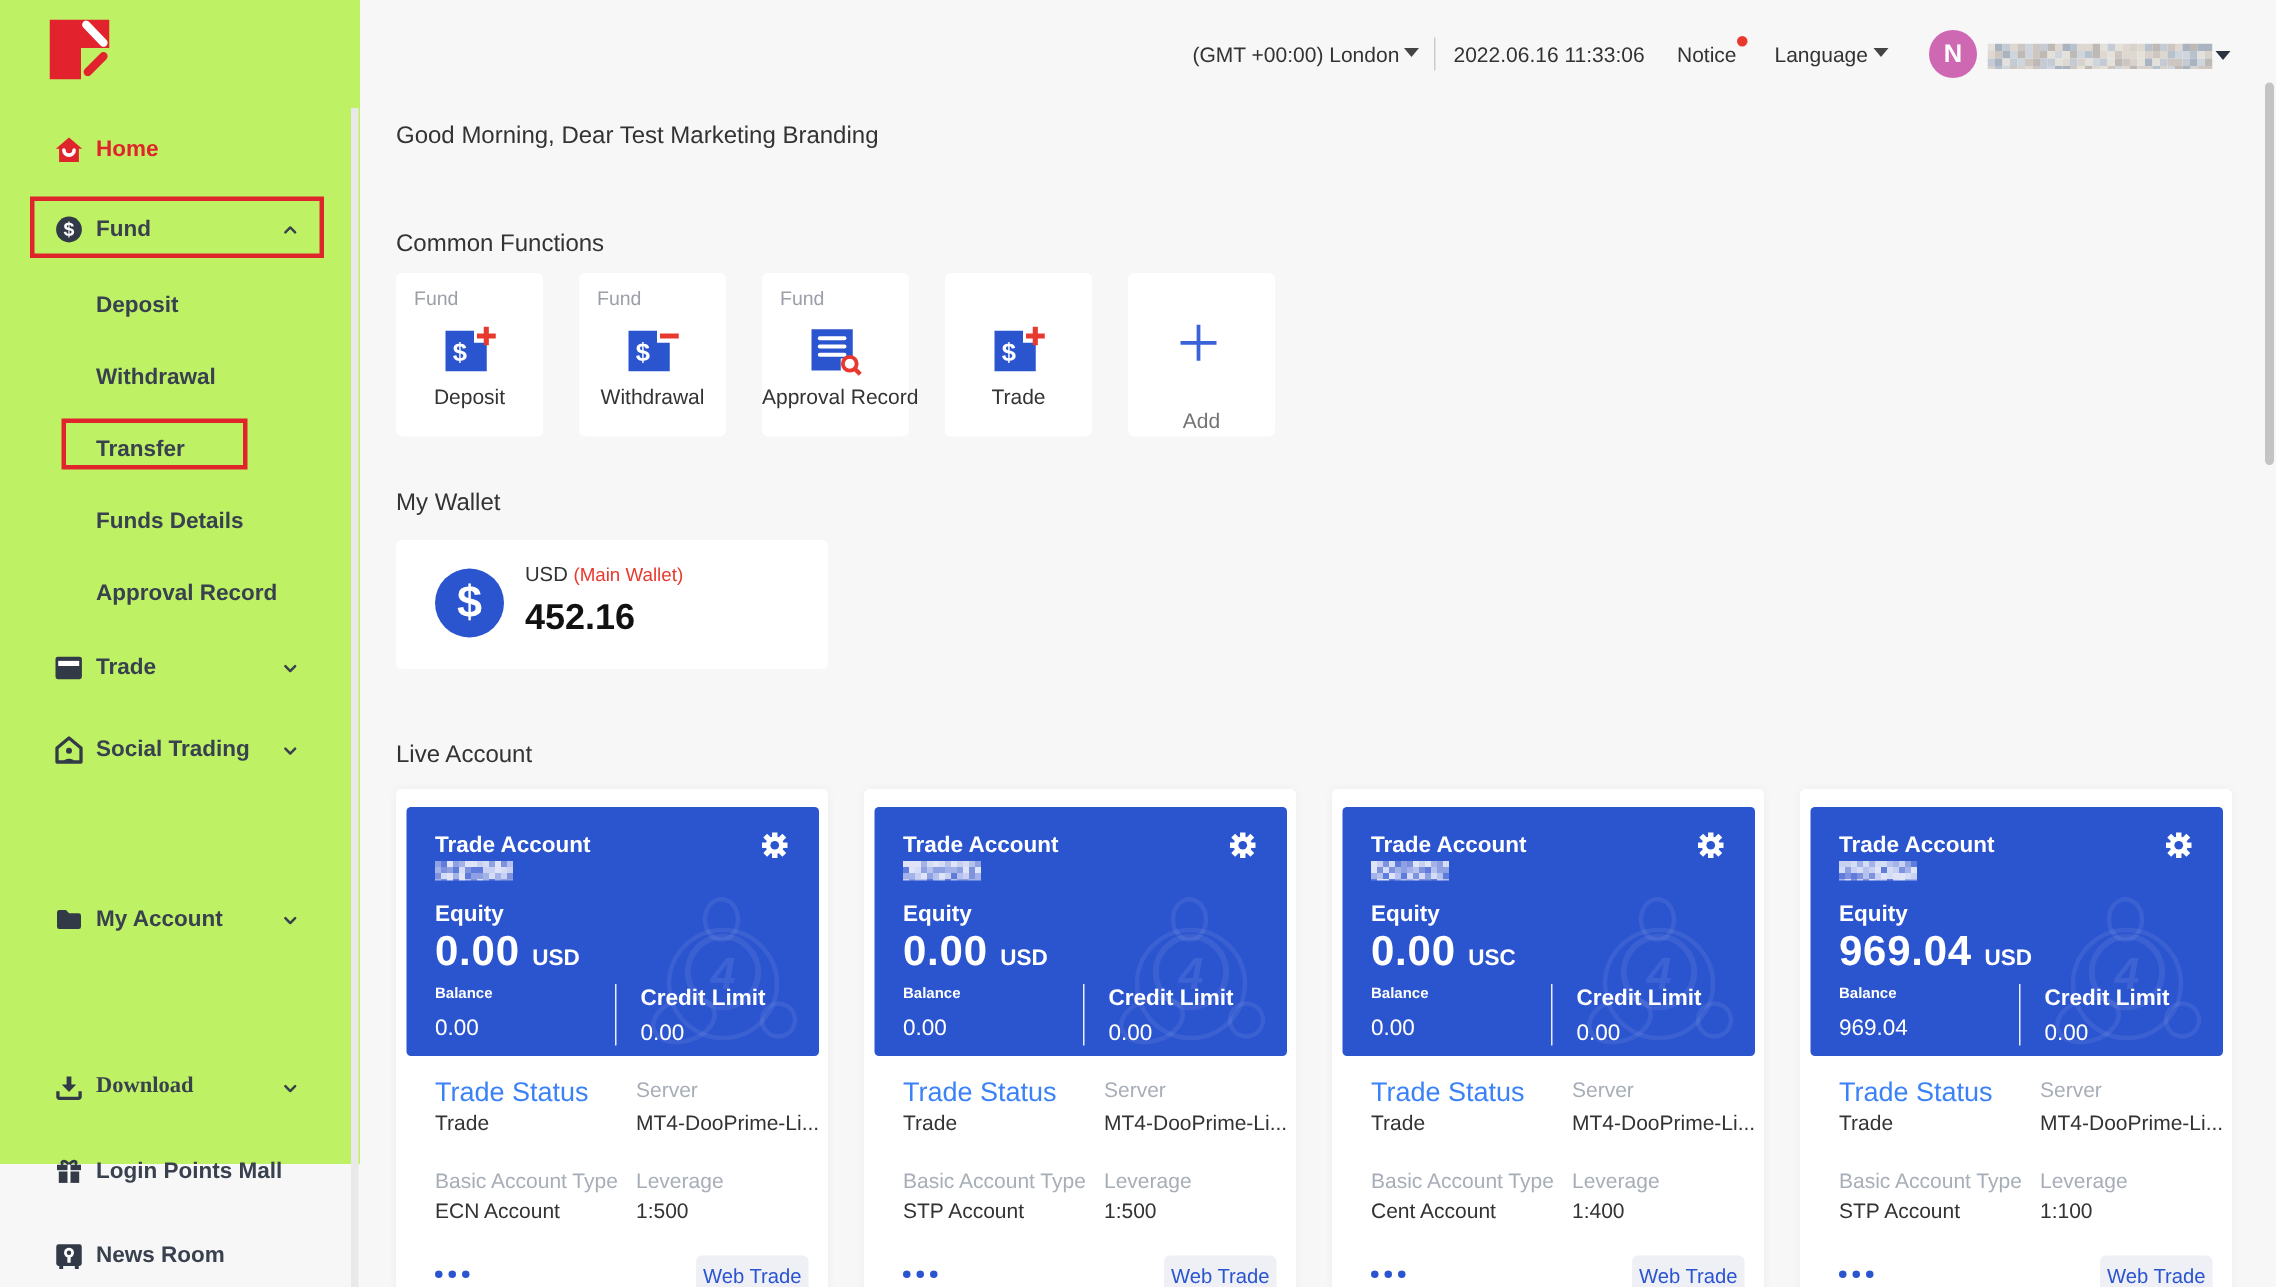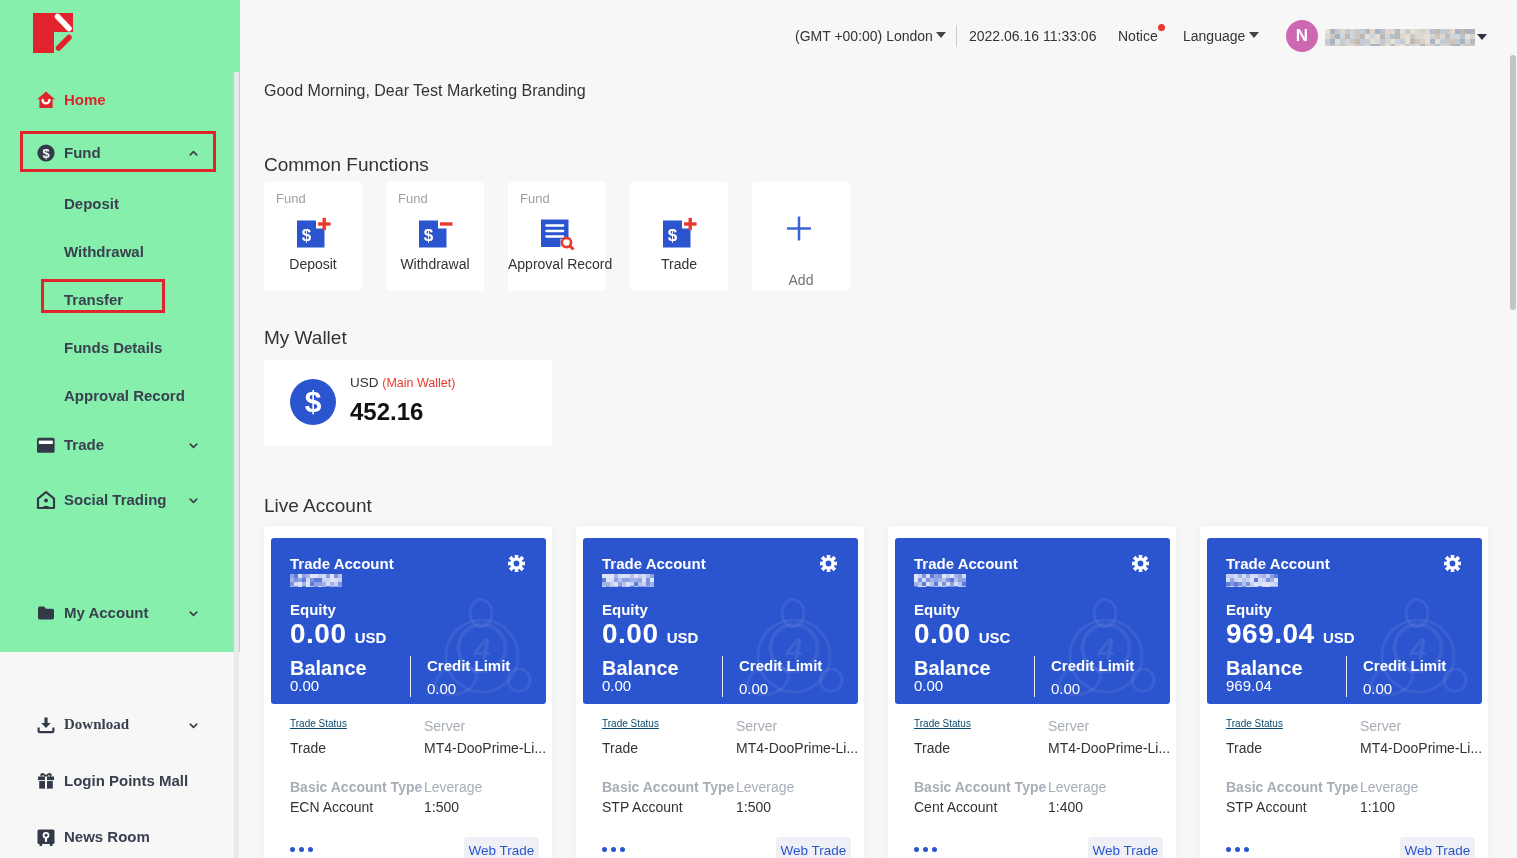"Home" #sidebar { background: #86efac -> #bef264; height: 652px -> 776px }
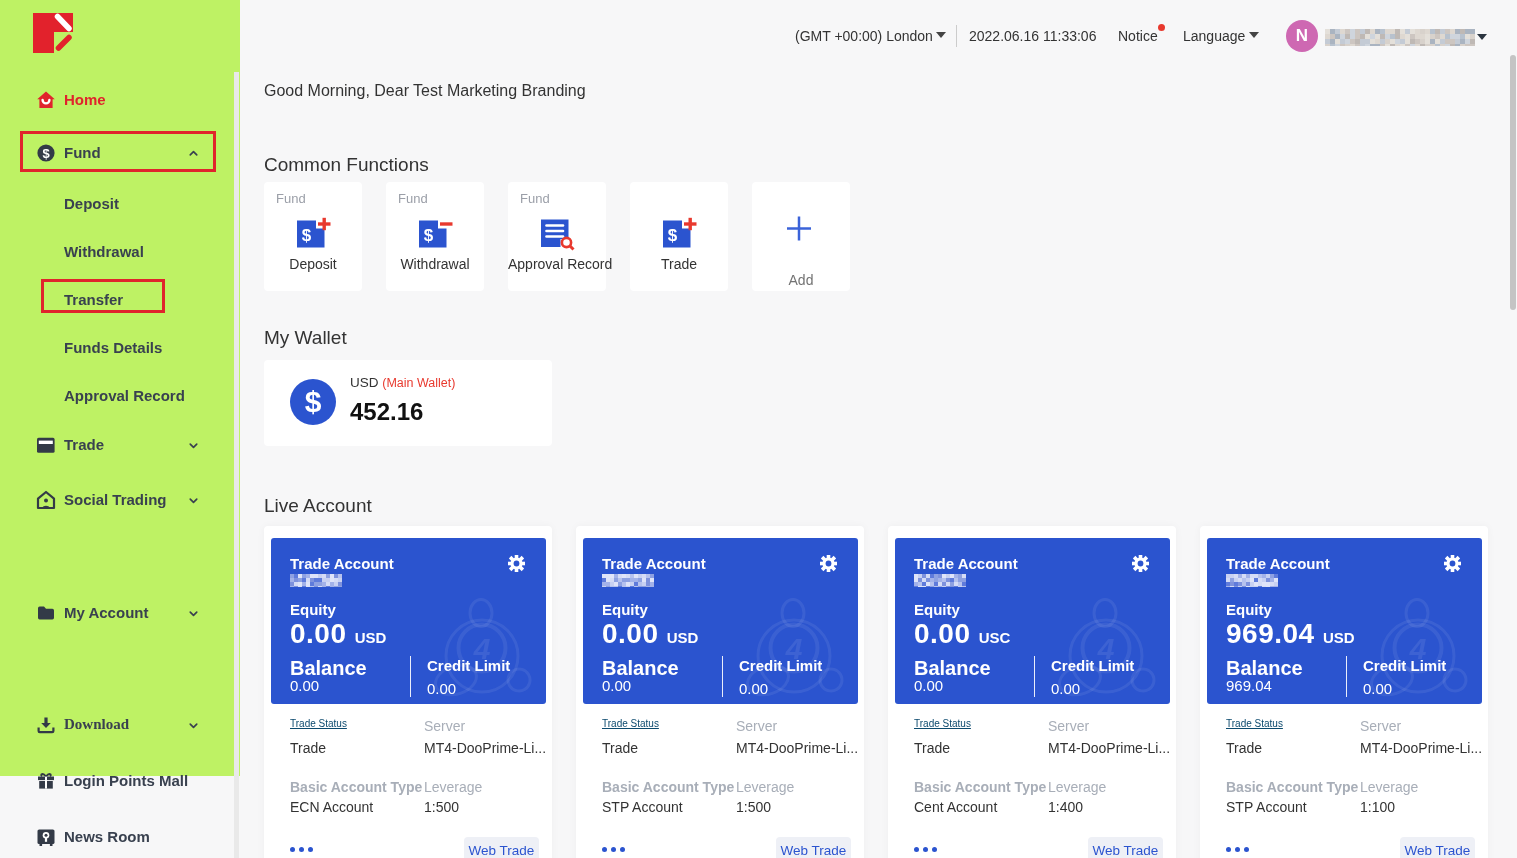"Common Functions" .sect-title { font-size: 19px -> 16px }
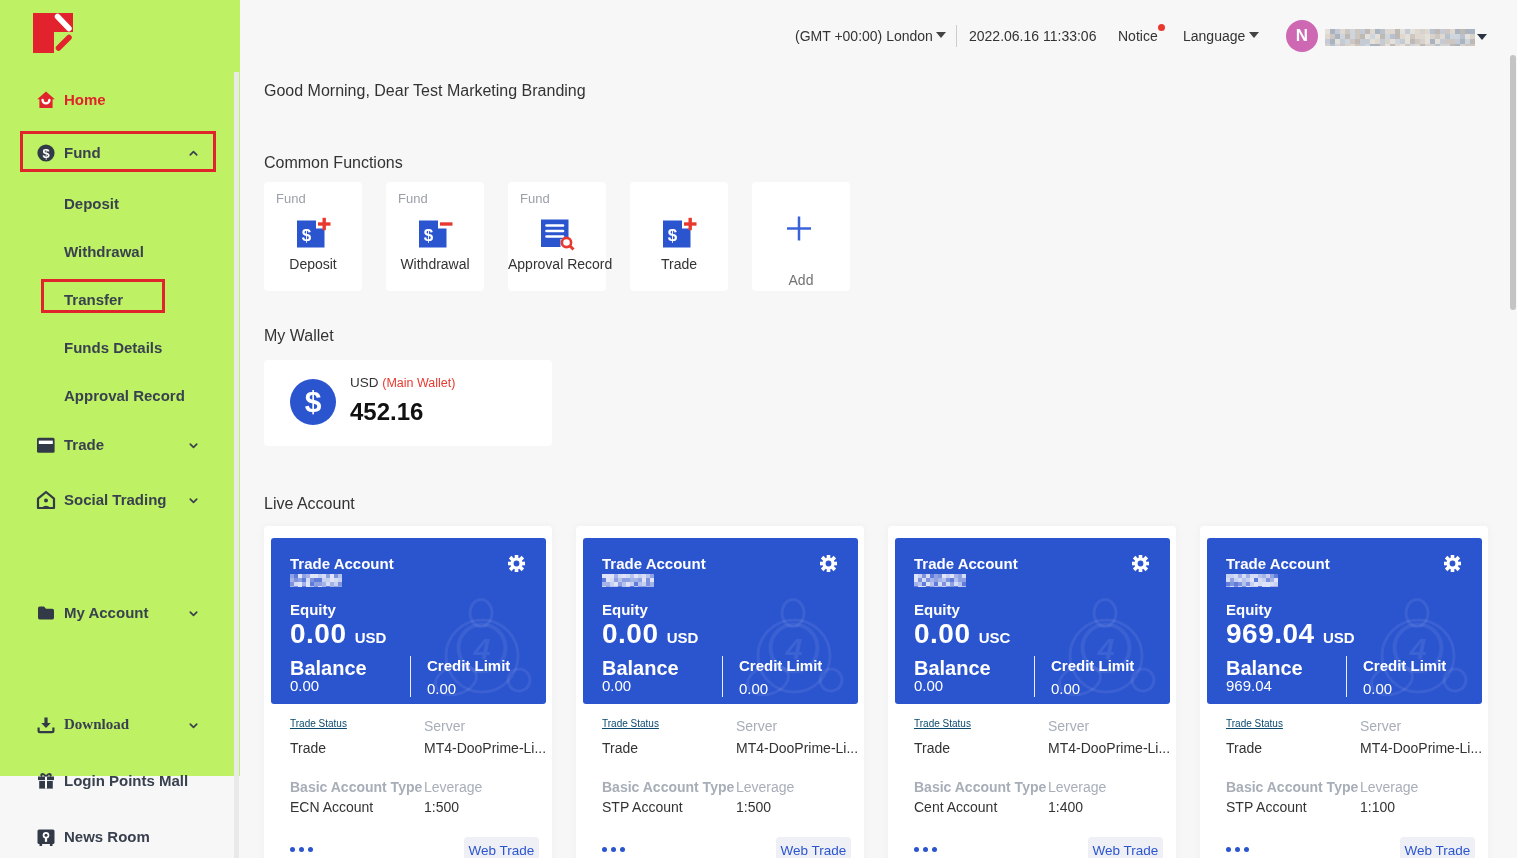"Balance" .bcard .bl { font-size: 20px -> 10px }
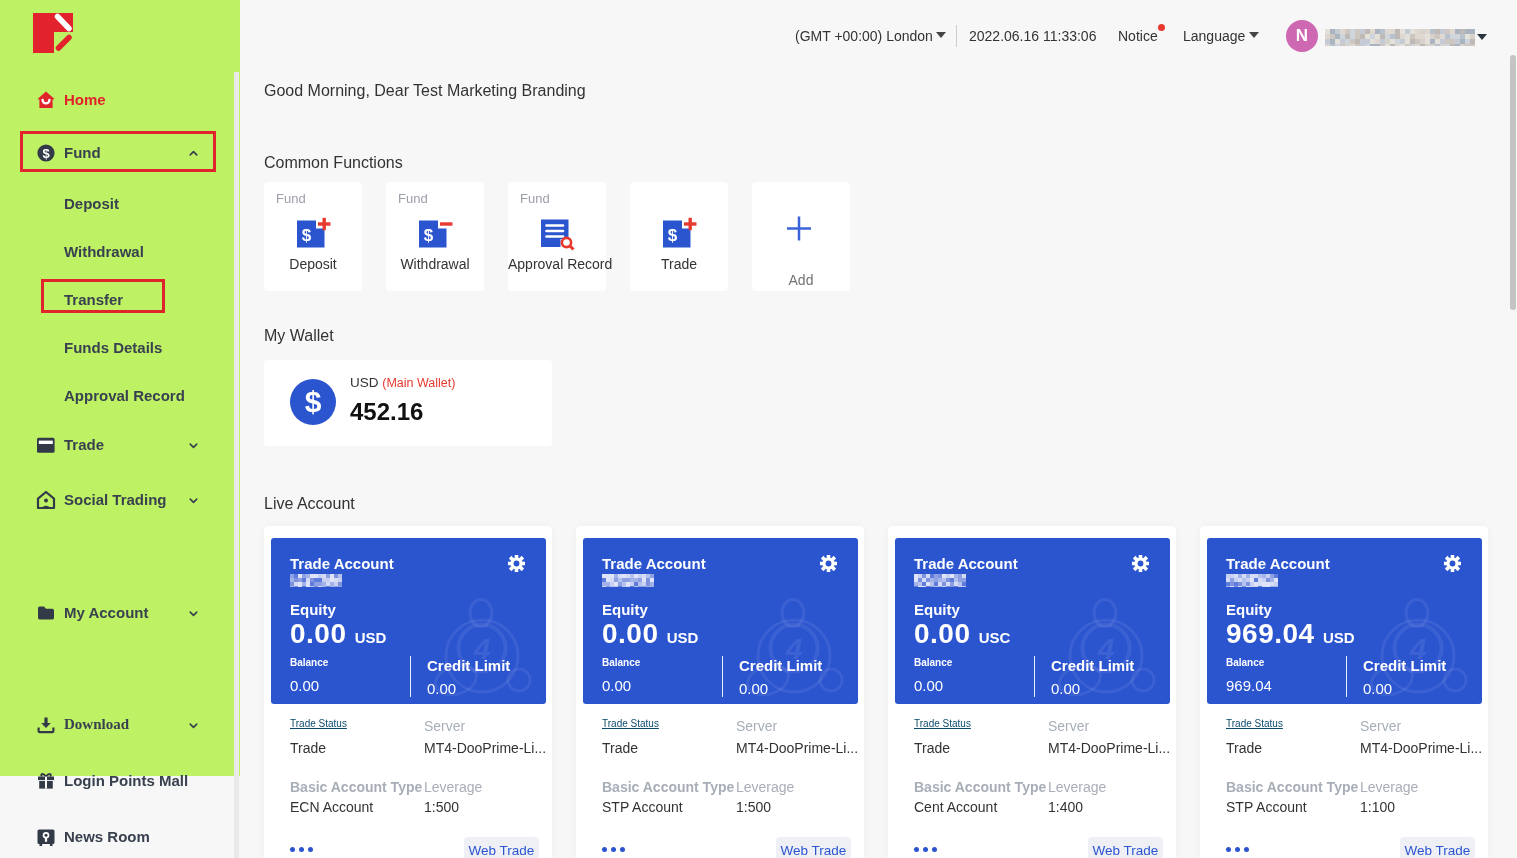"Trade Status" .arow1l { color: #0c4a6e -> #3b82f6; font-size: 10px -> 18px; text-decoration: underline -> none }
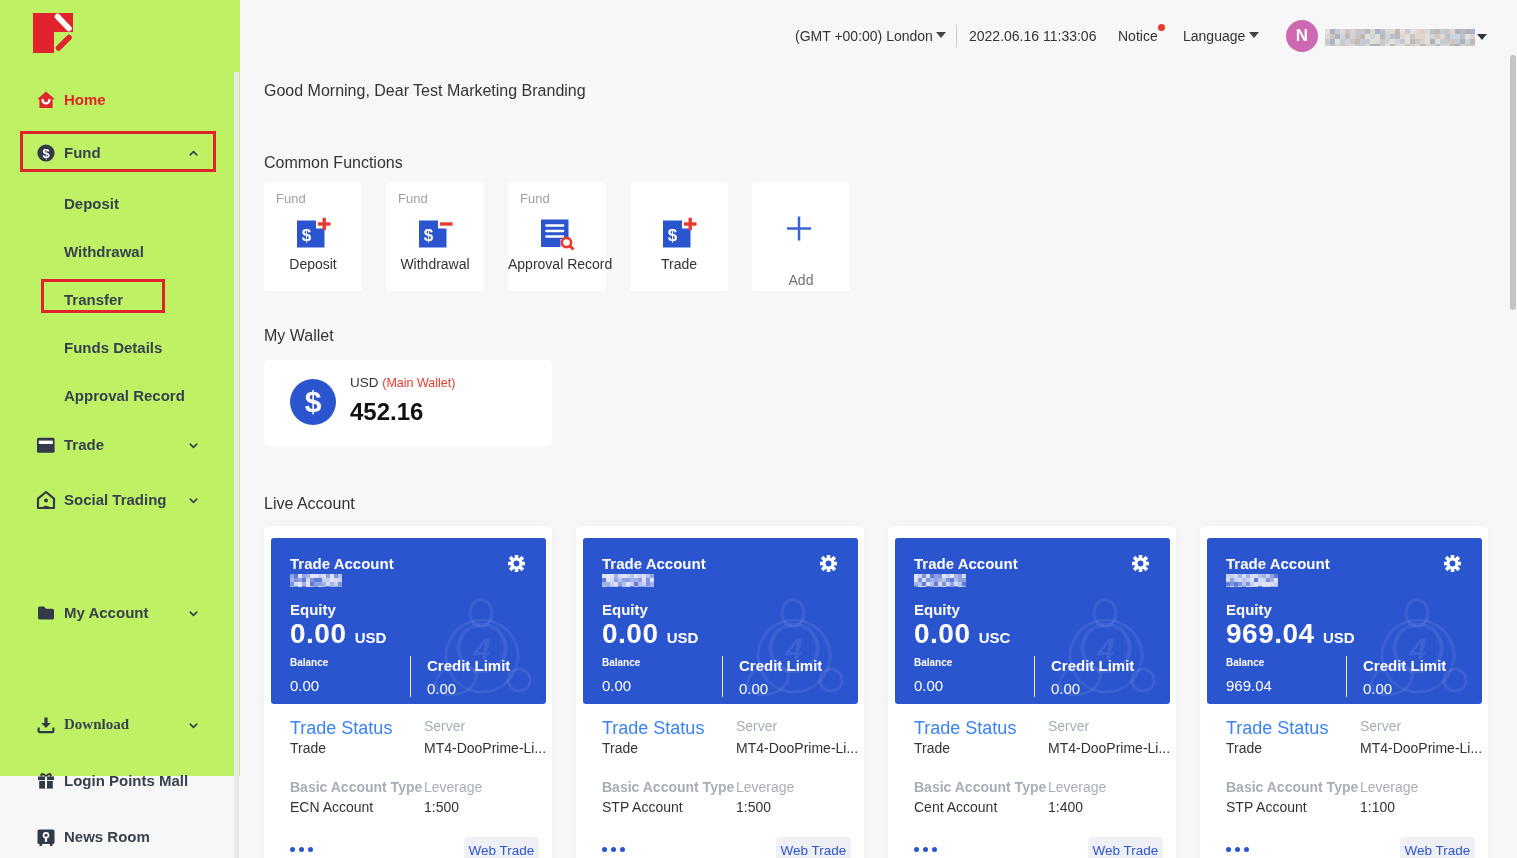"Basic Account Type" .arow2l { font-weight: bold -> none }
